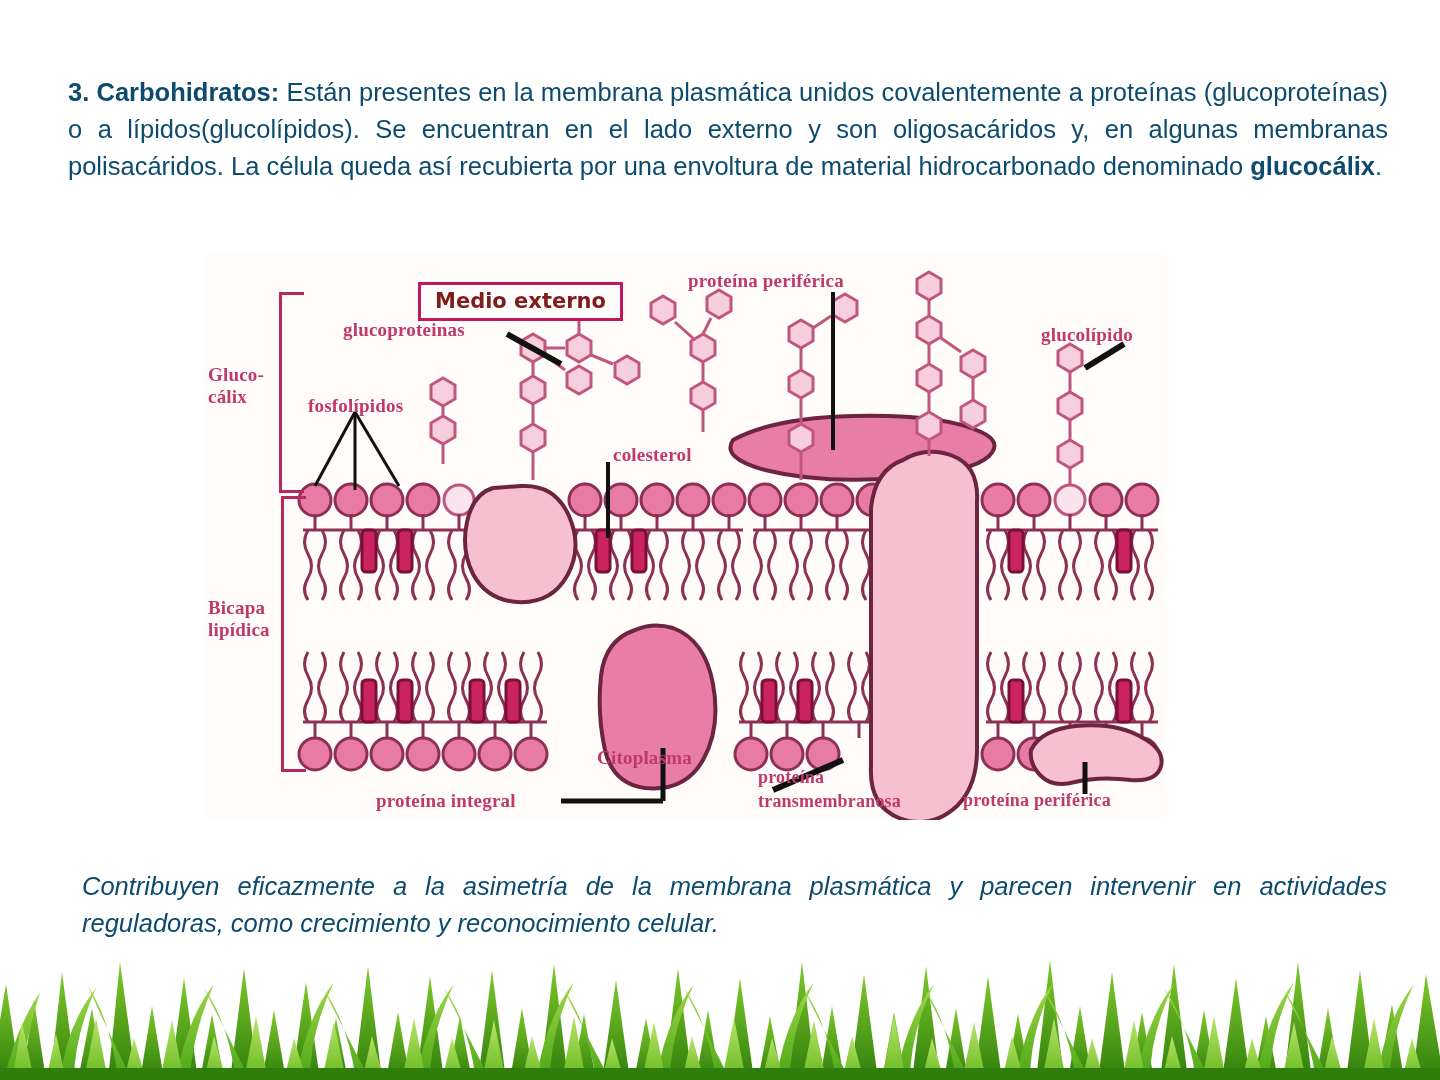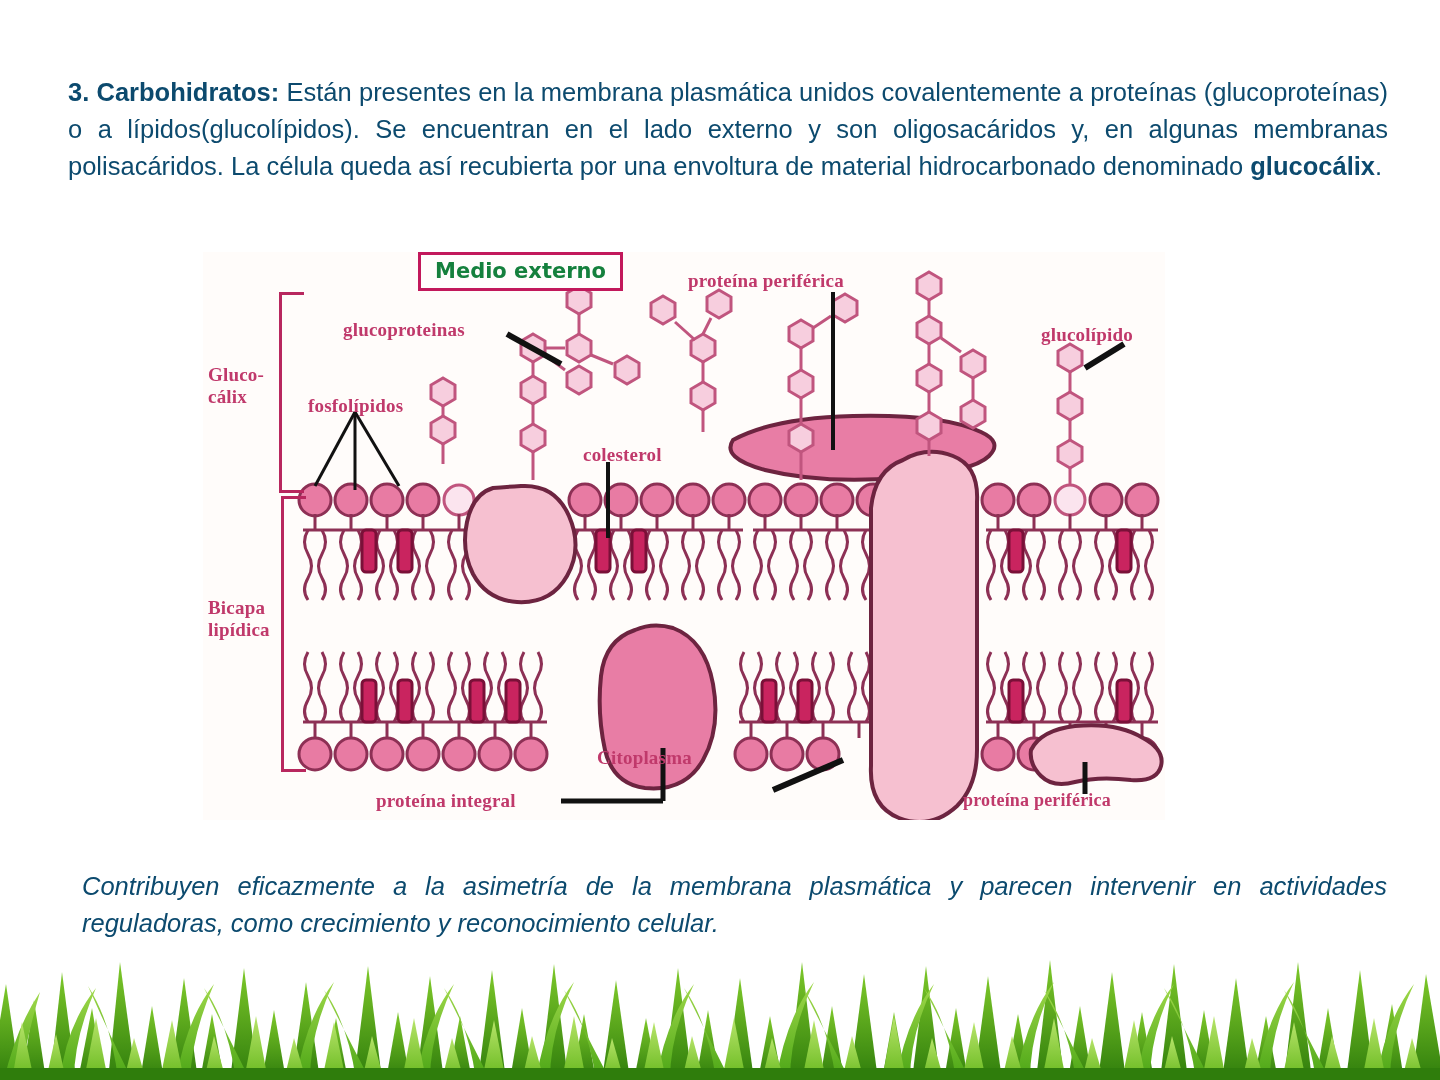"Medio externo" #medio-externo { color: #15803d -> #7f1d1d; top: 0 -> 30px }
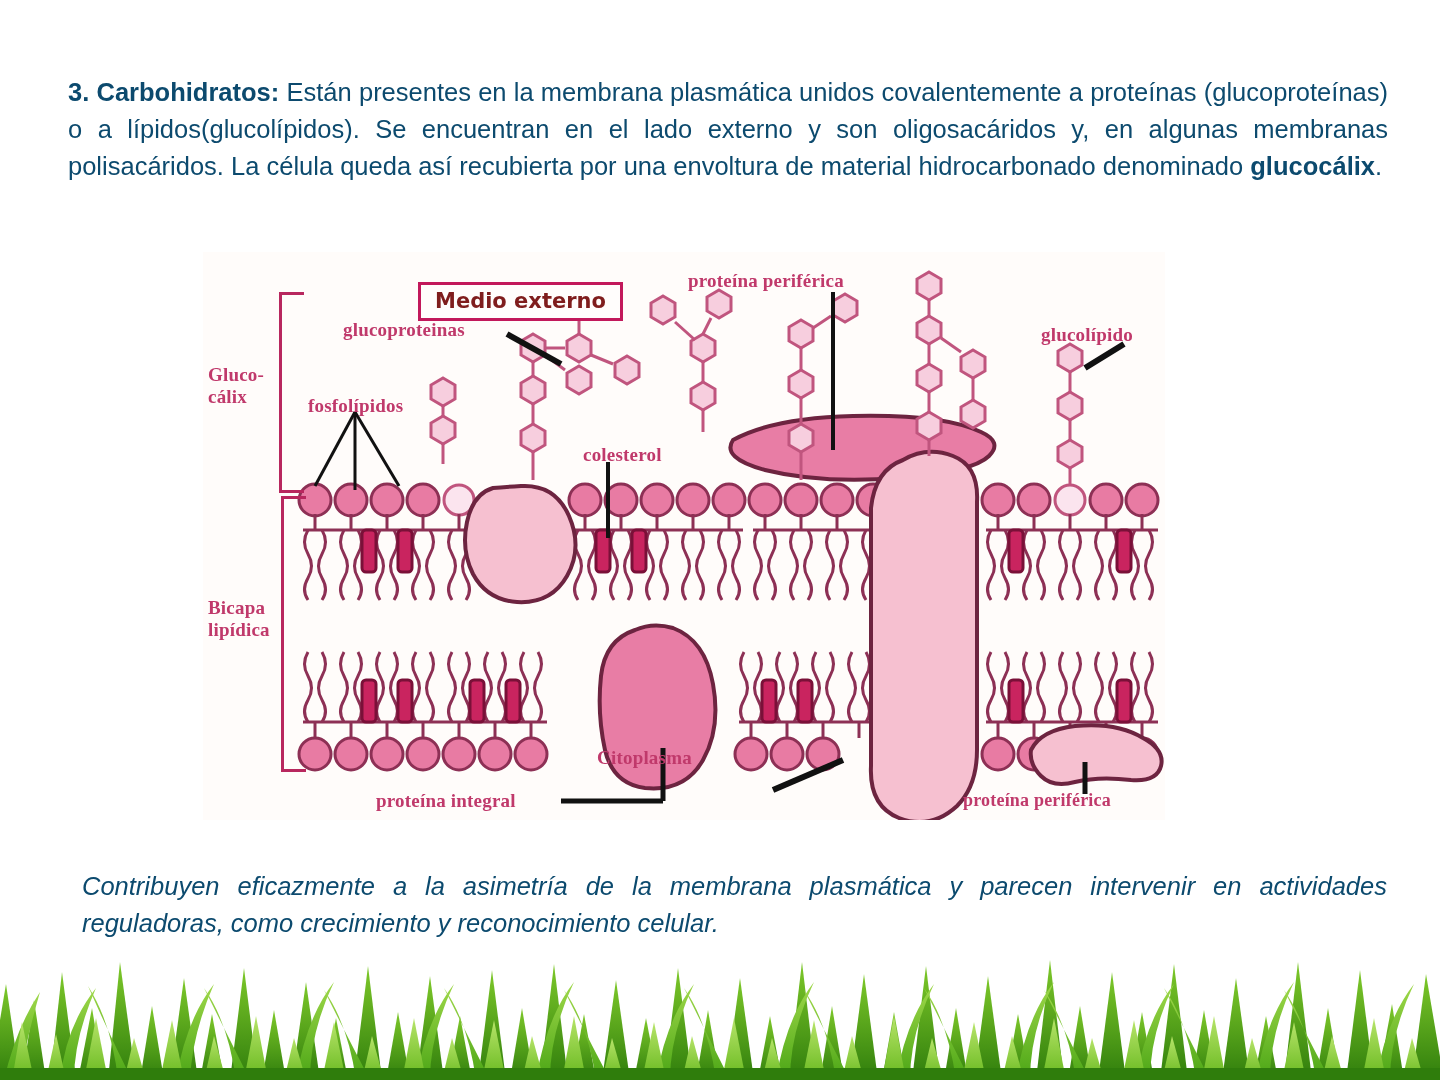"colesterol" div.lbl { left: 380px -> 410px }
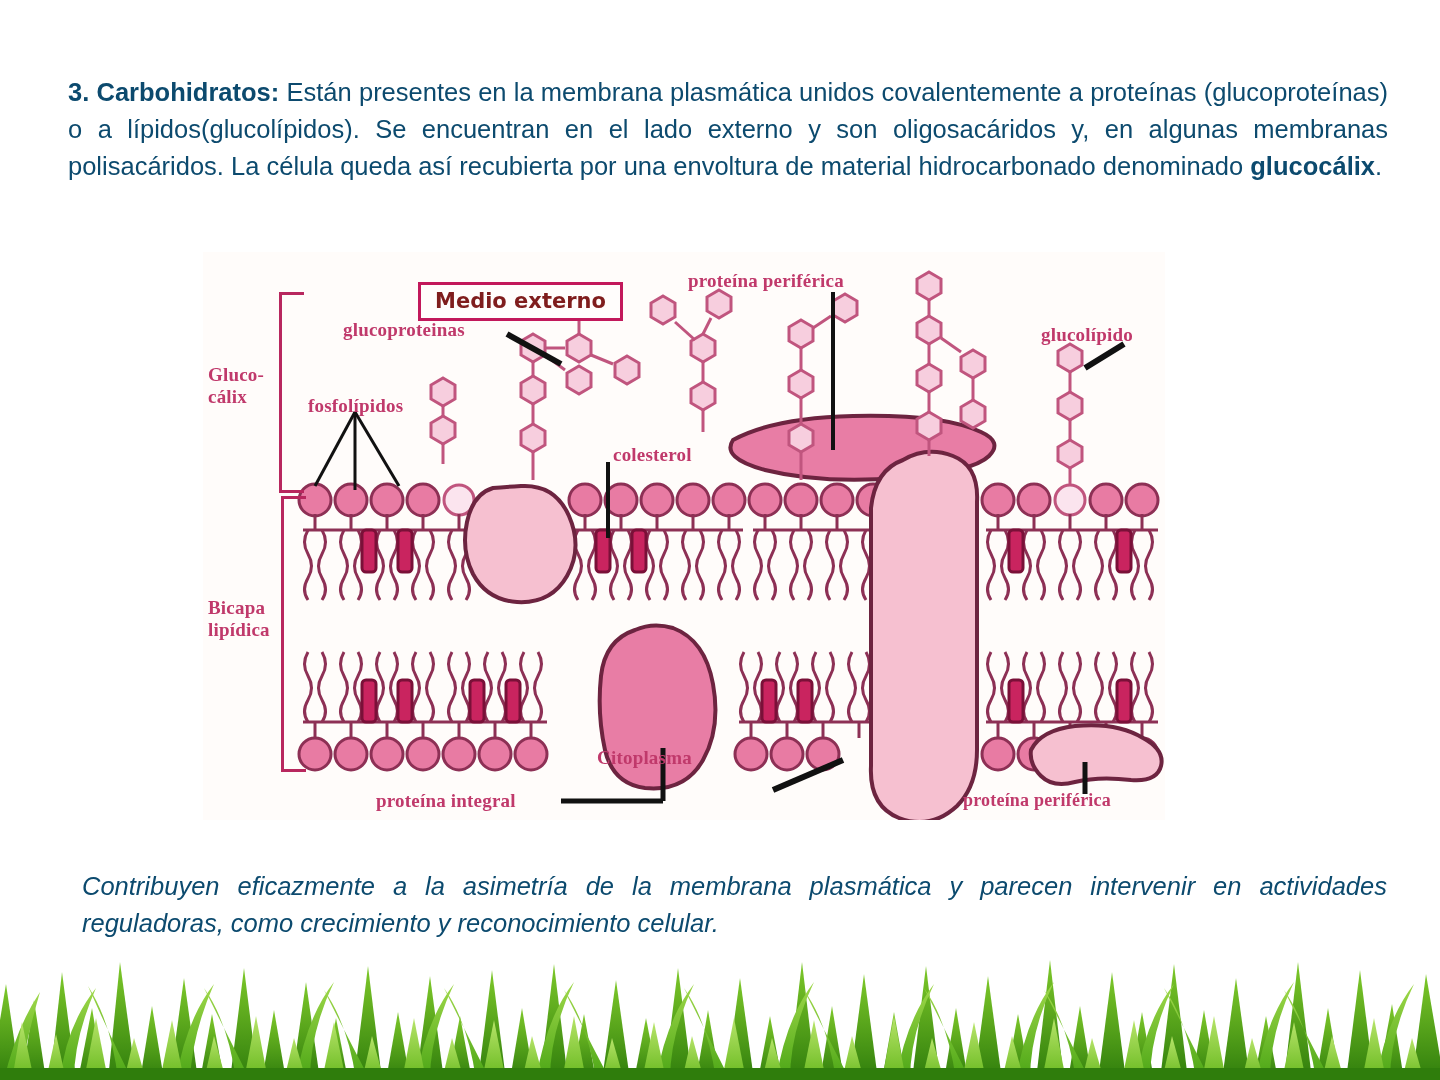"proteína" div.lbl { html: none -> <div> <span>proteína</span><br> <span>transmembranosa</span> </div> }
